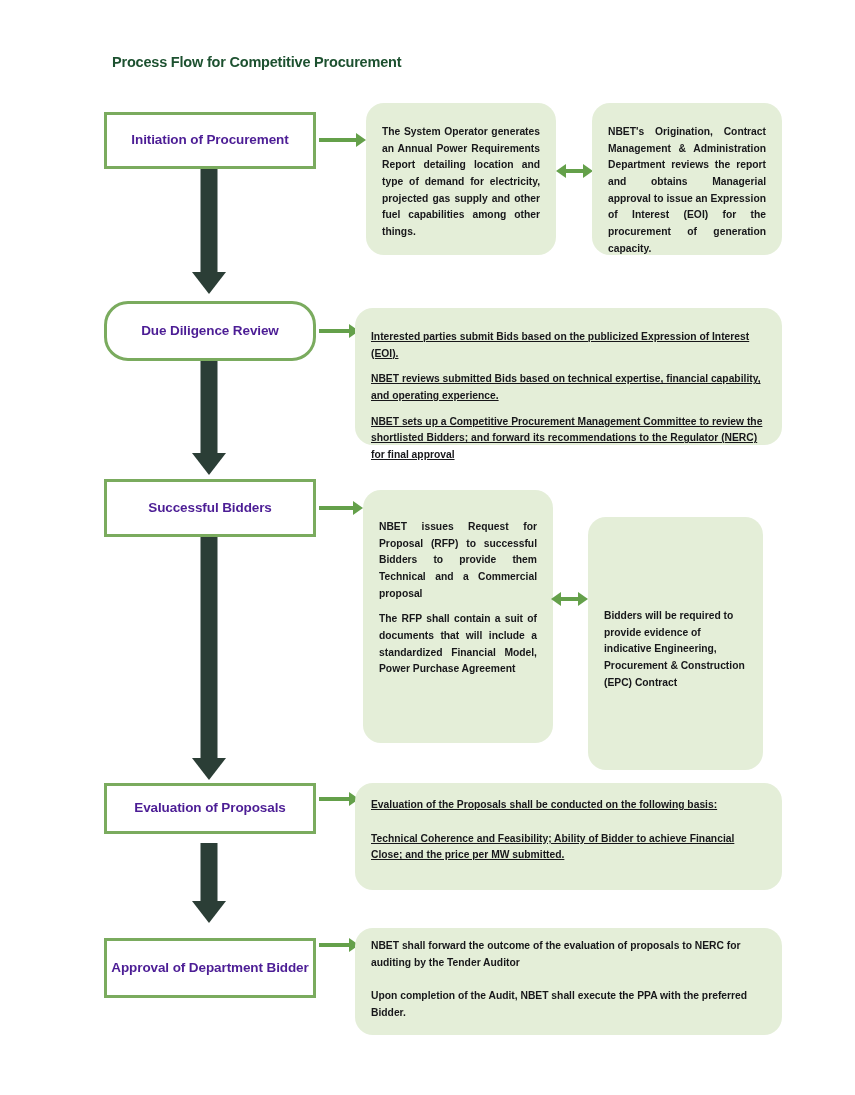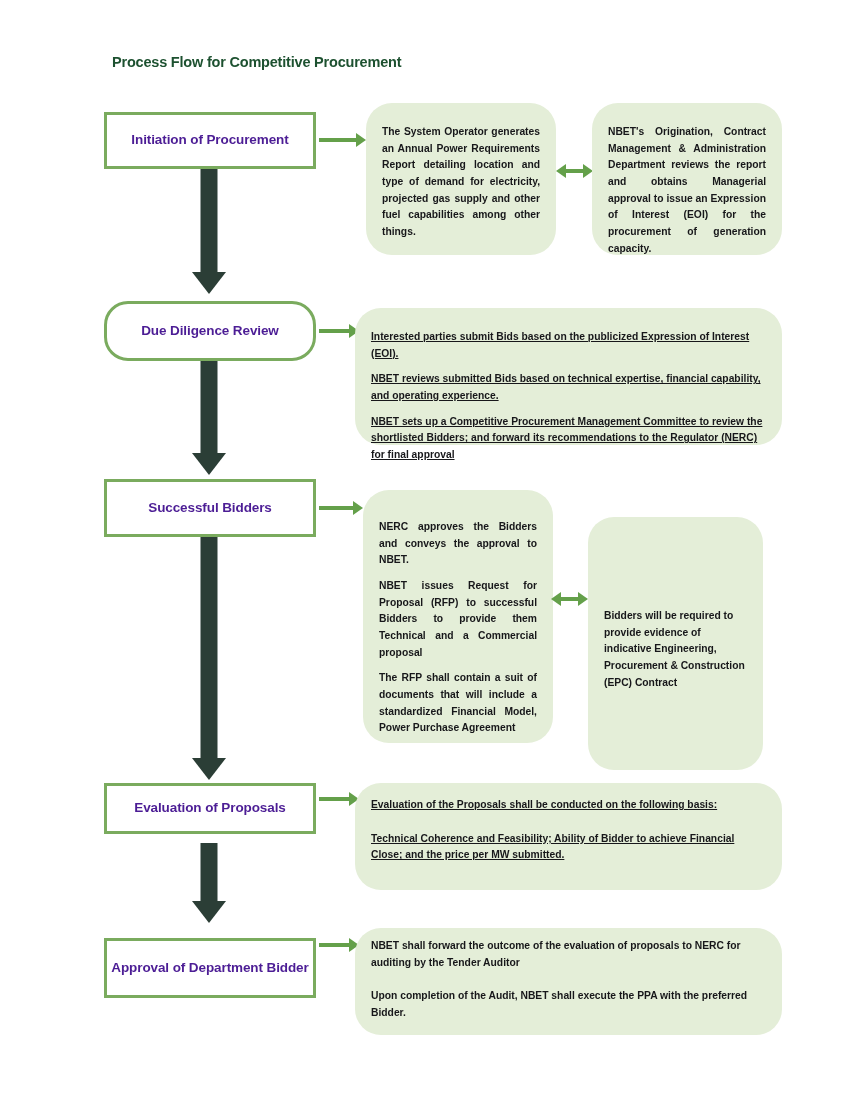"The System Operator generates an" .panel { border-radius: 26px -> 18px }
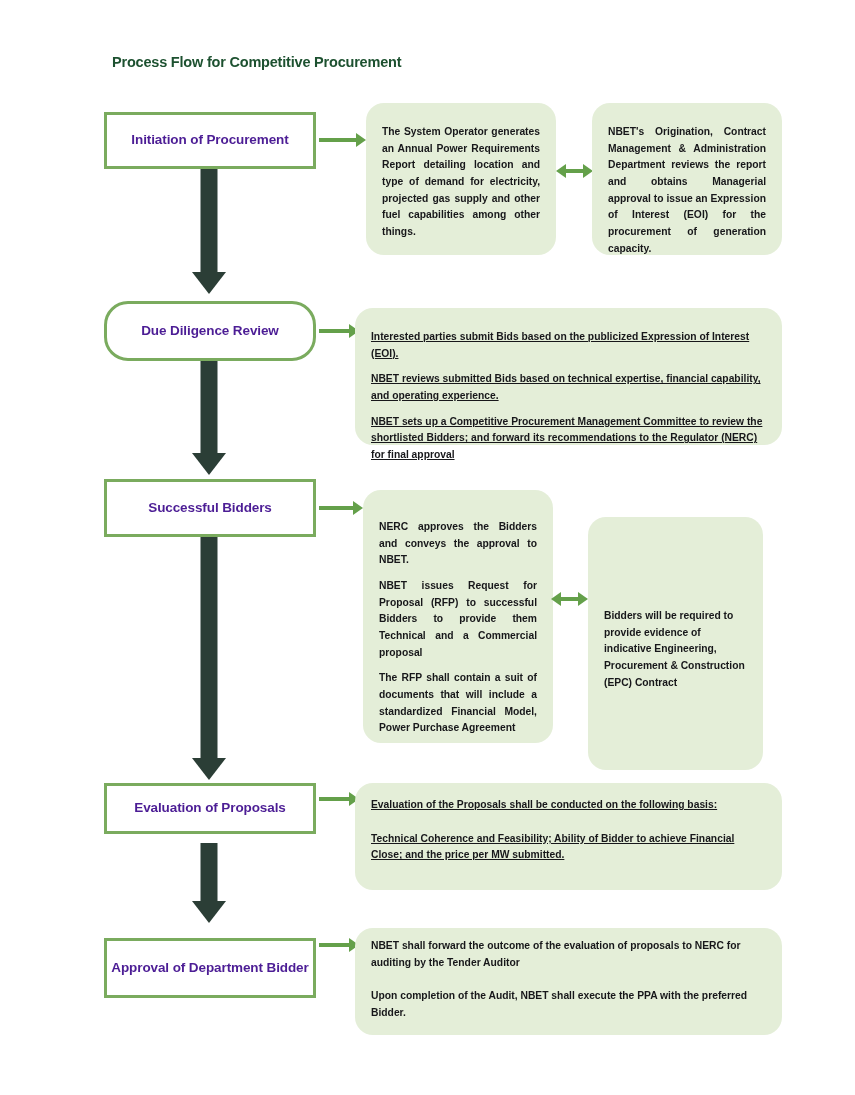"NERC approves the Bidders and" p { html: <p>NERC approves the Bidders and conveys the approval to NBET.</p> -> none }
